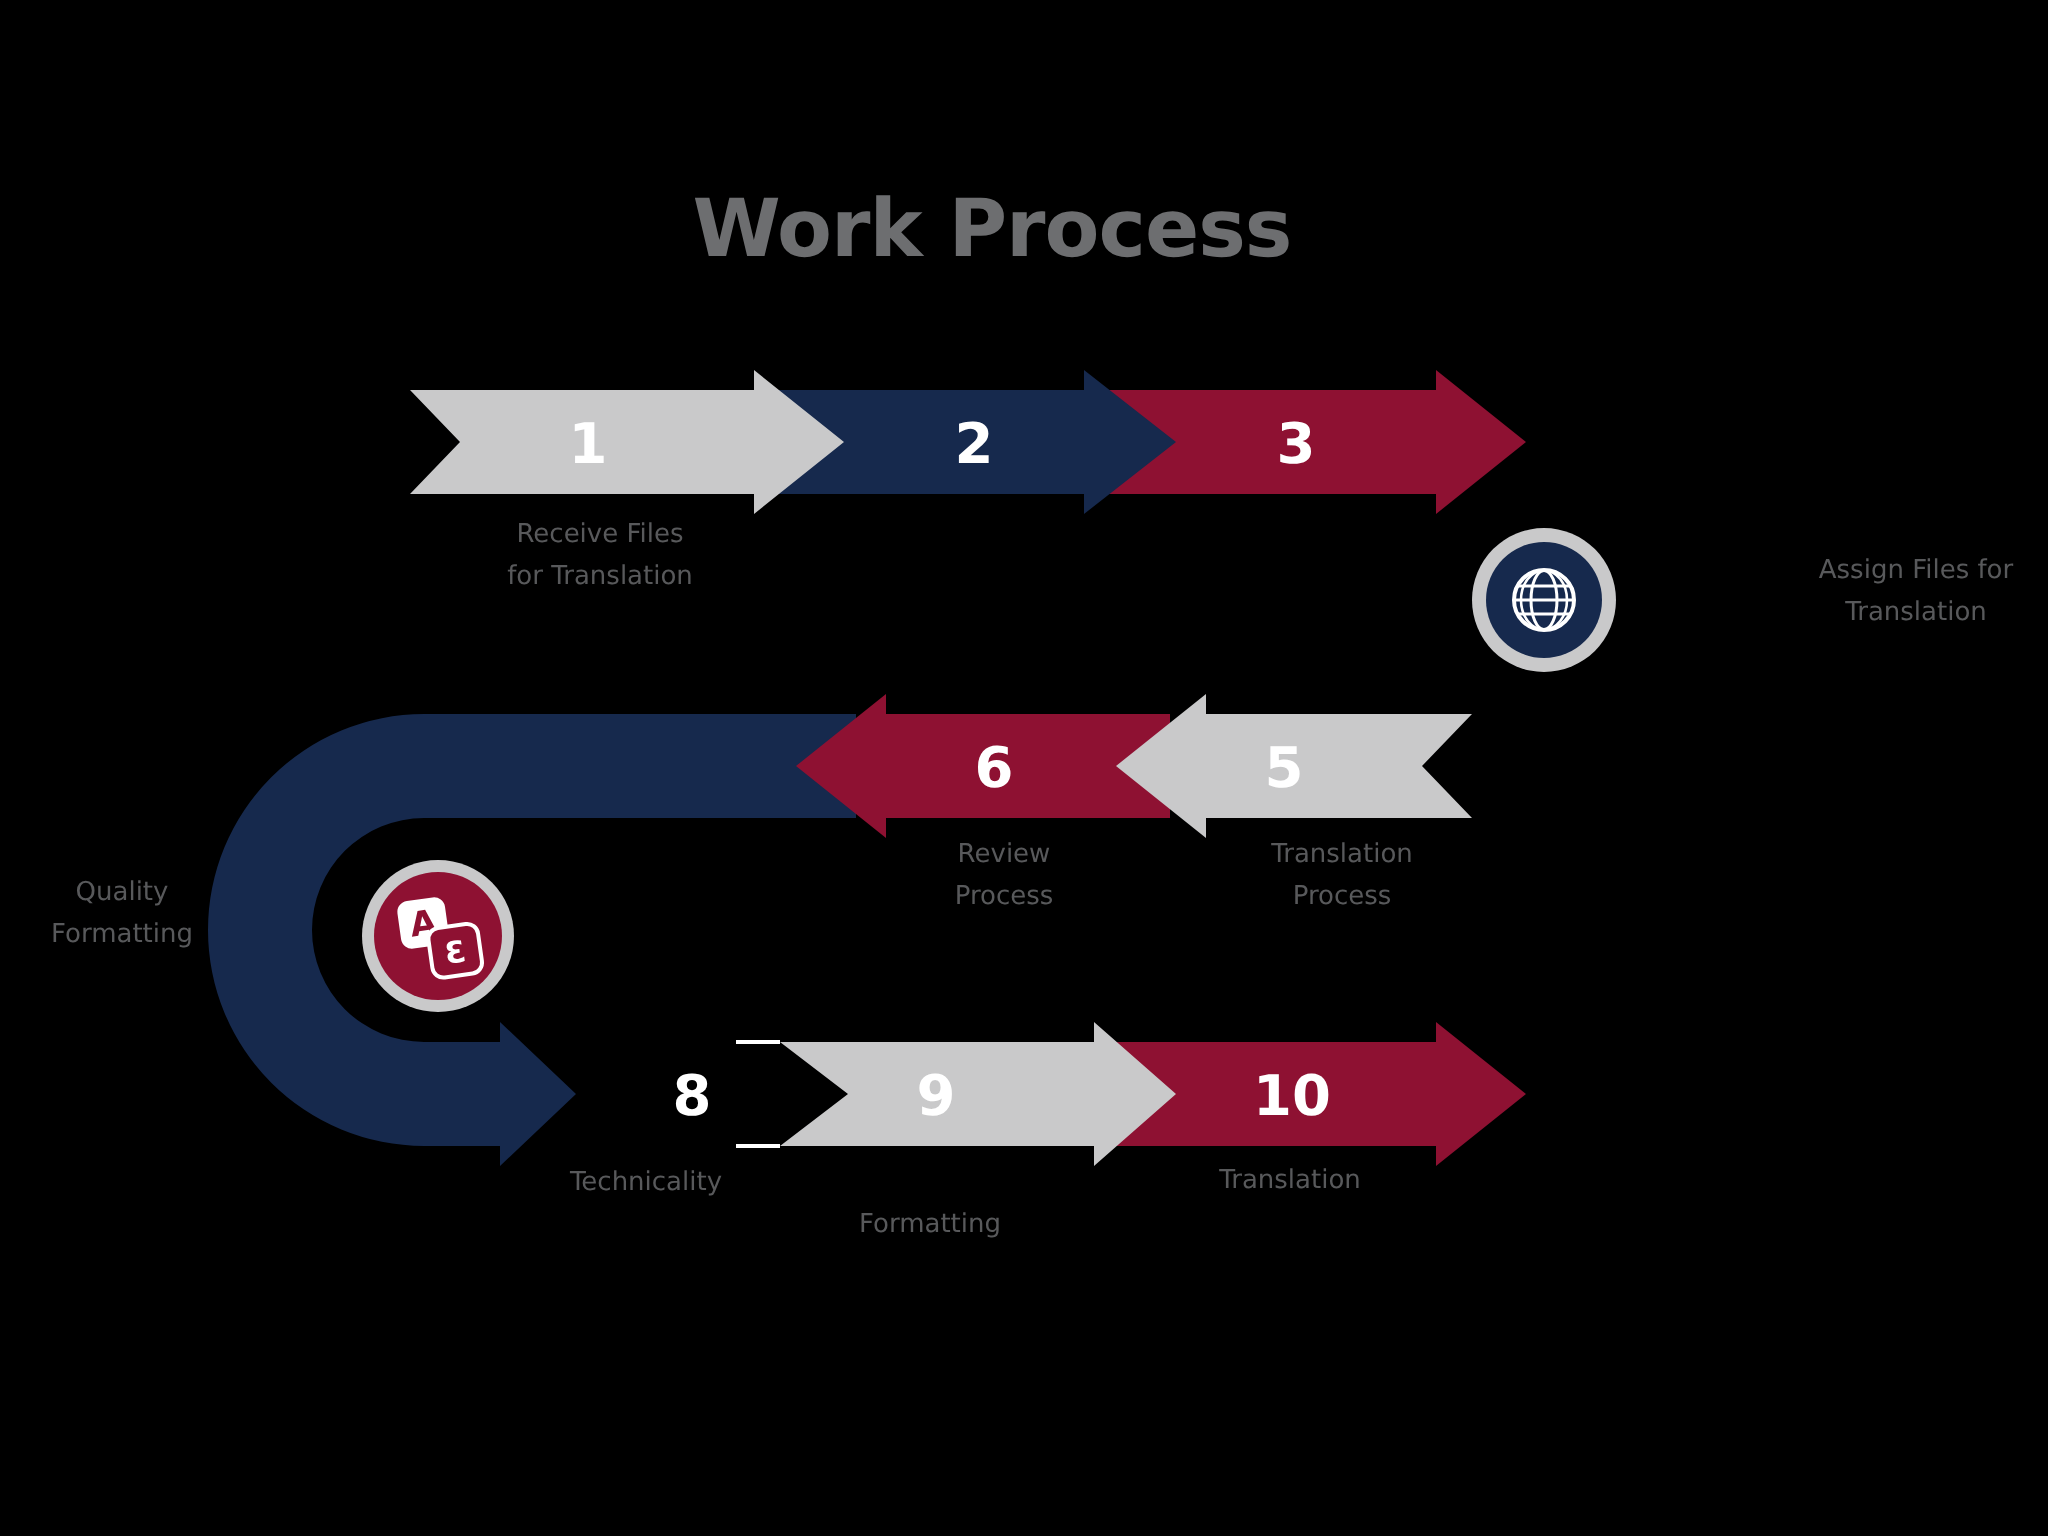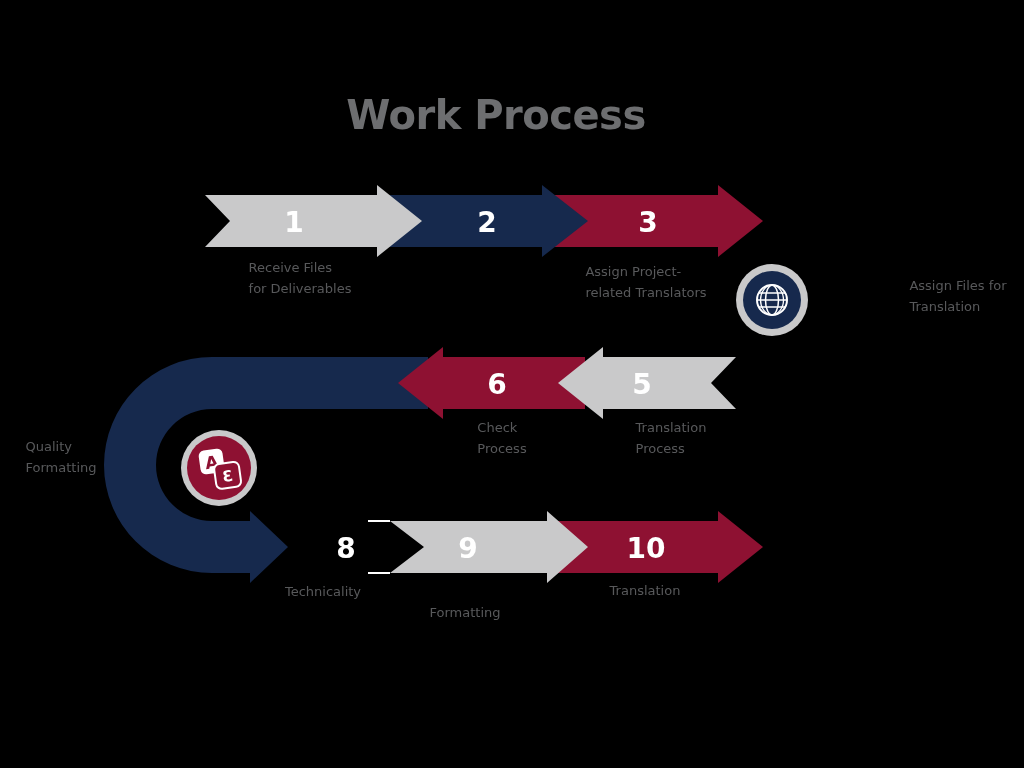"Receive Files" .lbl { text-align: none -> center }
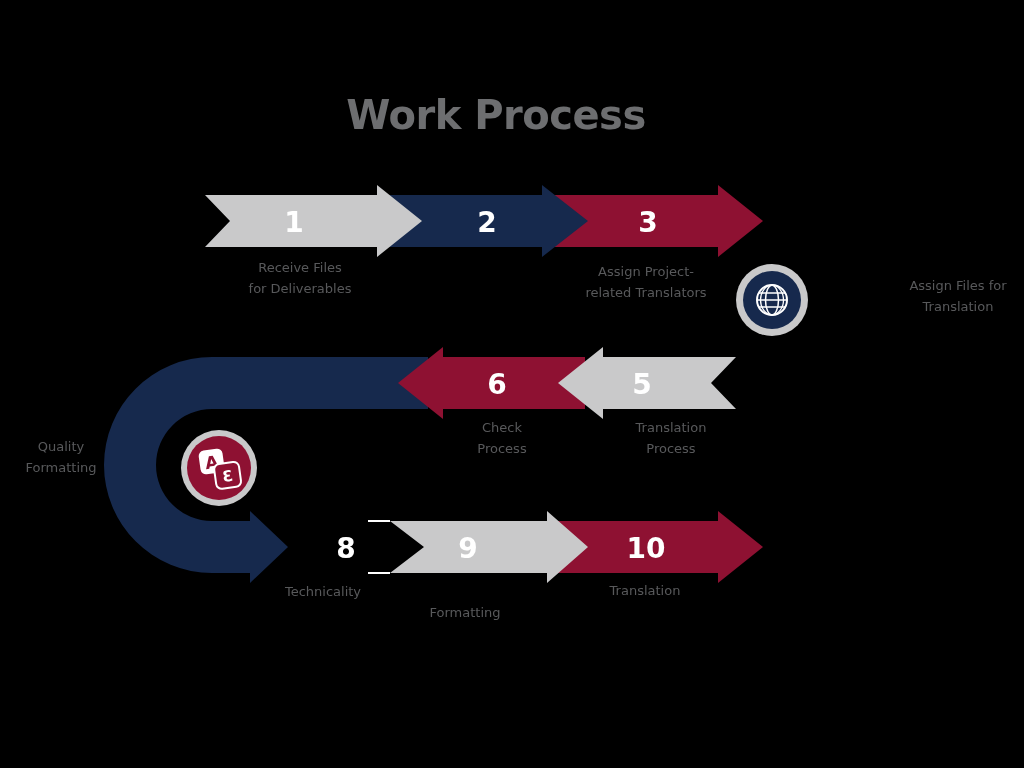"Assign Project-" div.lbl { html: <div> <div>Assign Project-</div> <div>related Translators</div> </div> -> none }
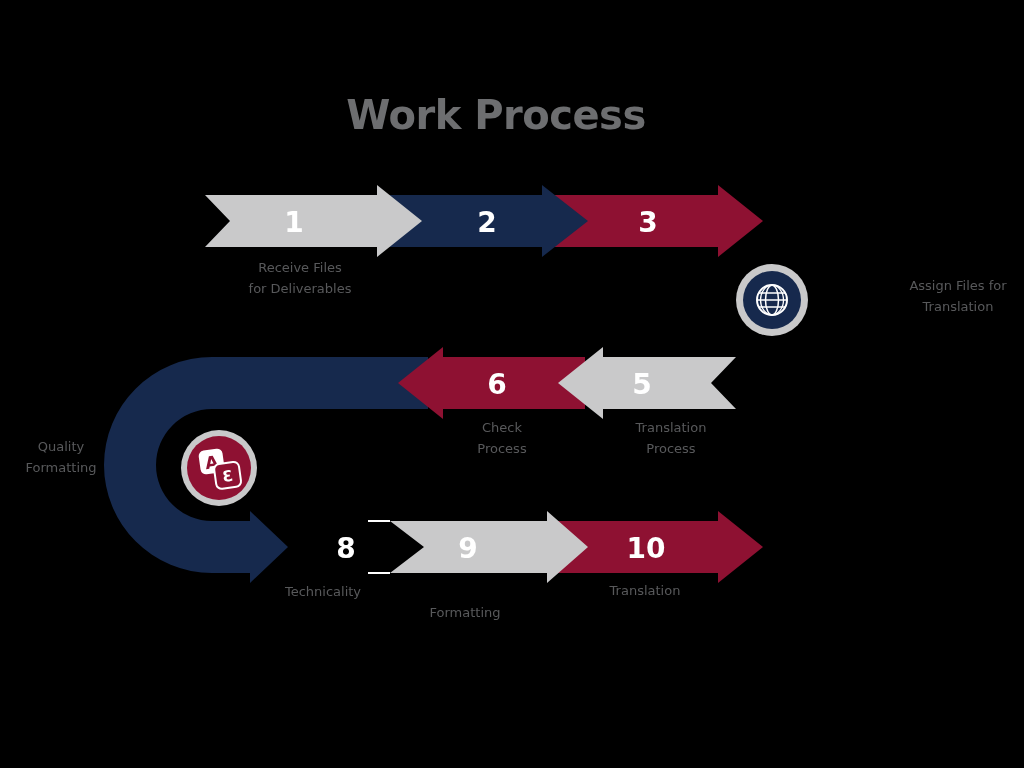"for Deliverables" div { text: Deliverables -> Translation }
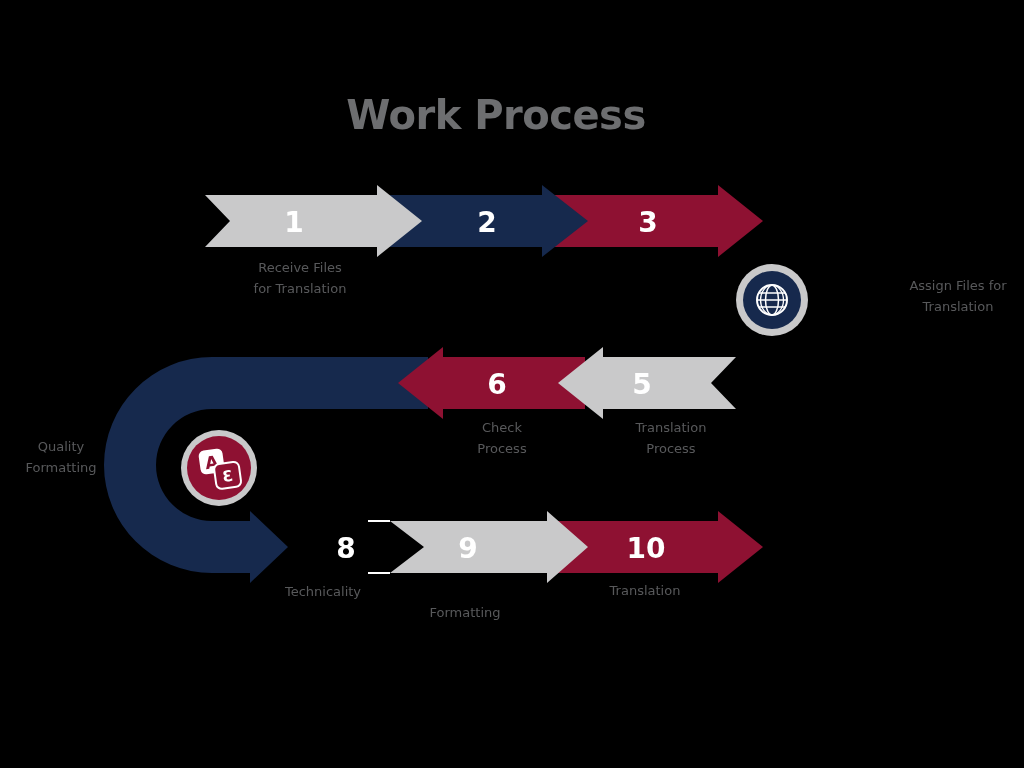"Check" div { text: Check -> Review }
